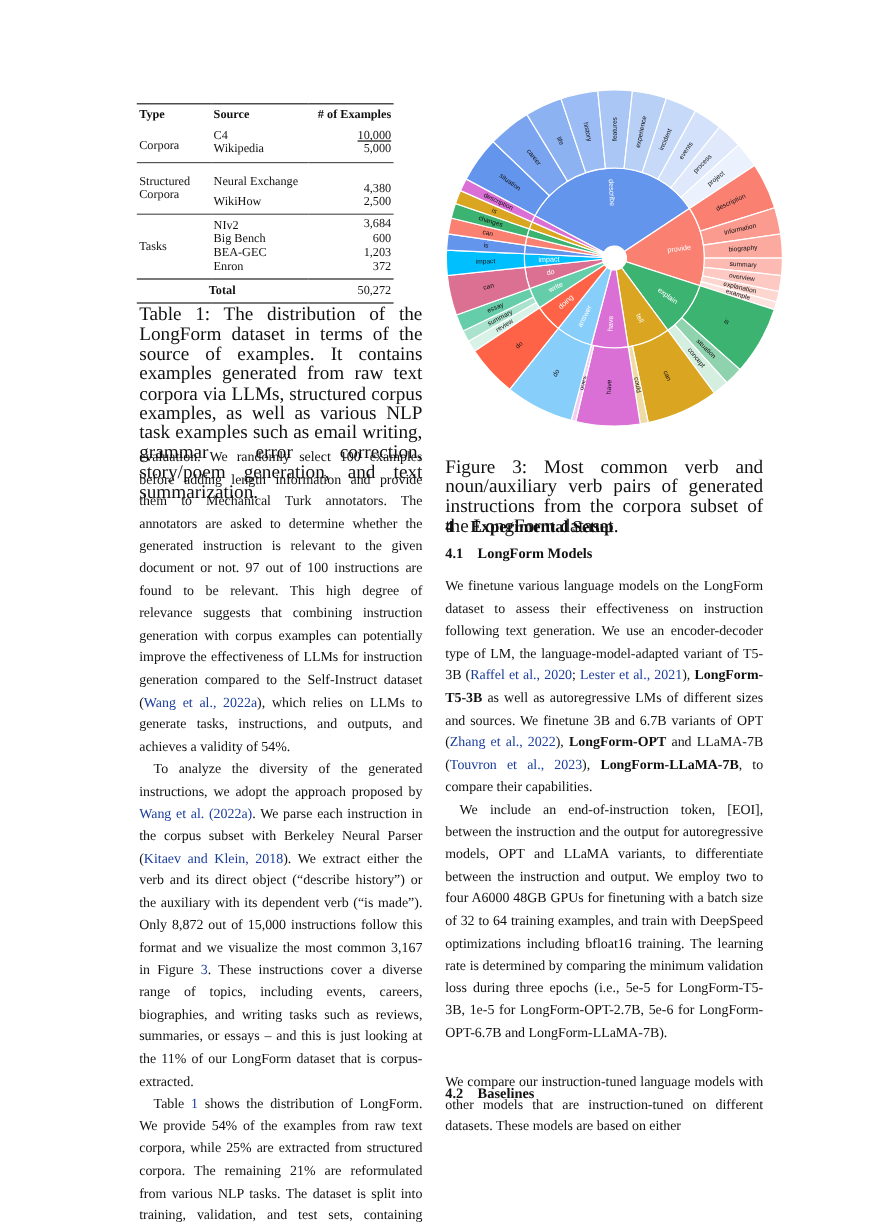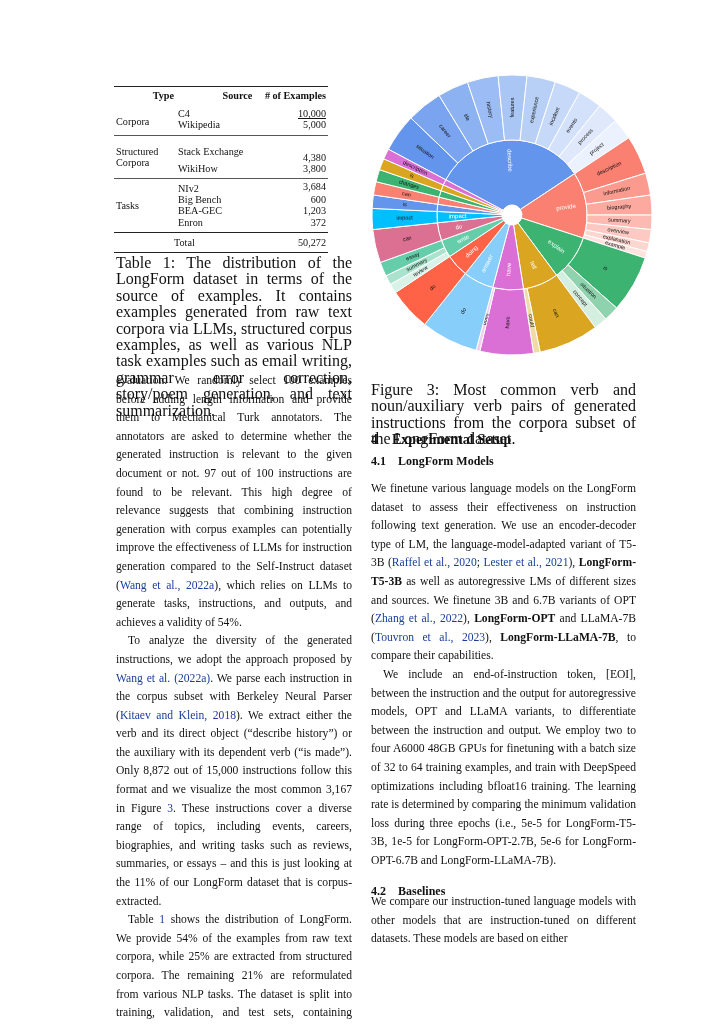"Type" table.t1 th { text-align: right -> left }
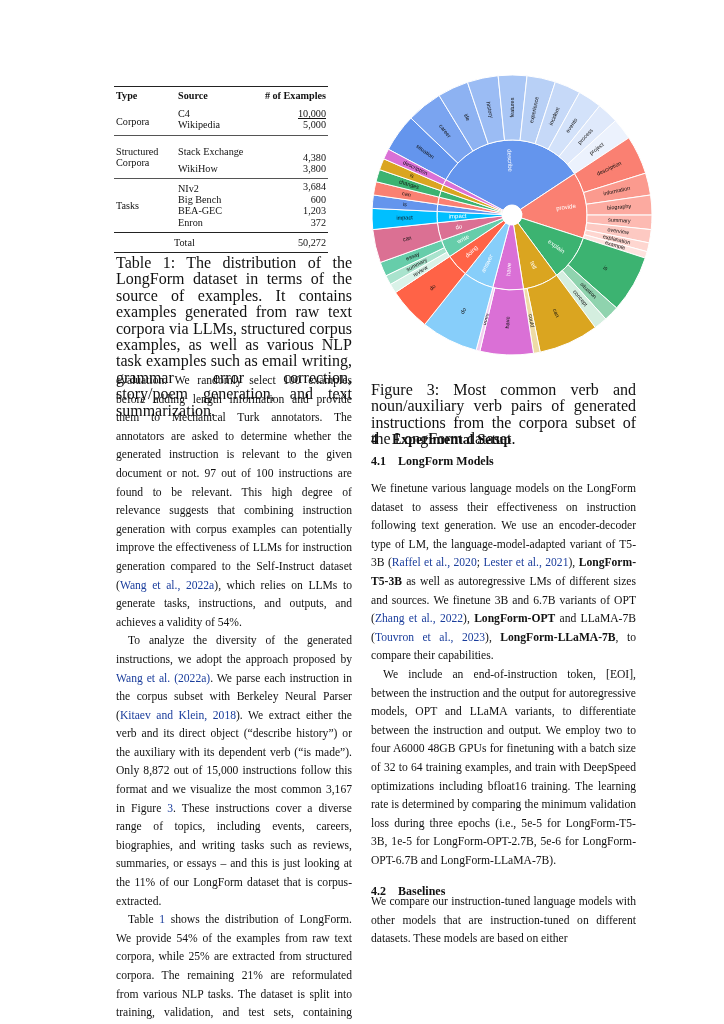"Stack Exchange" td { text: Stack -> Neural }
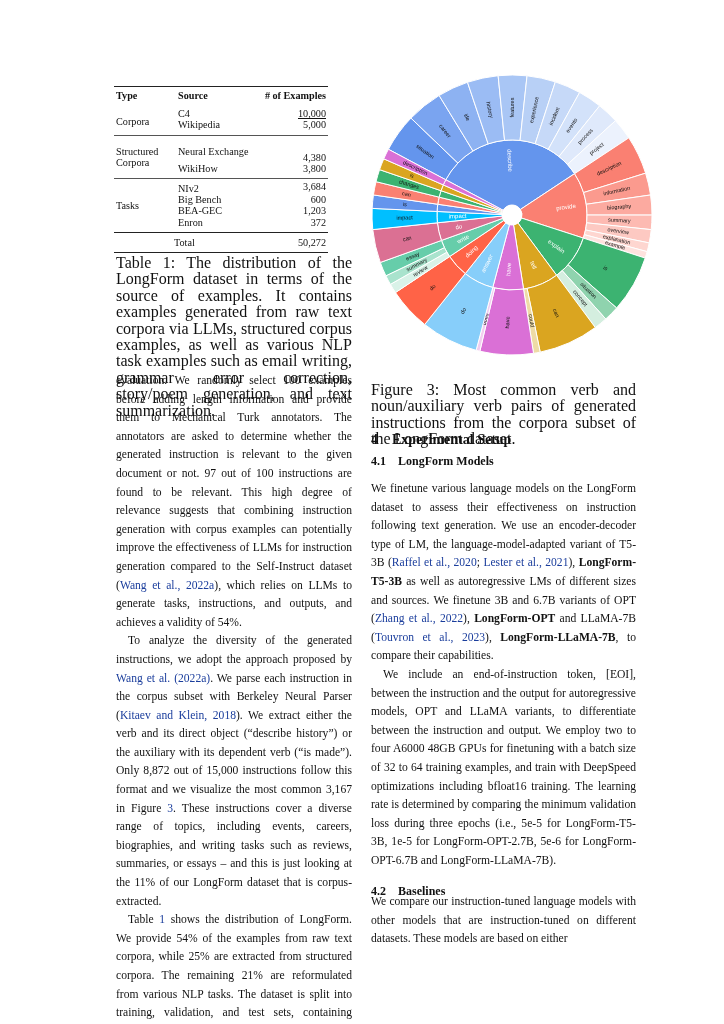"3,800" td.num { text: 3,800 -> 2,500 }
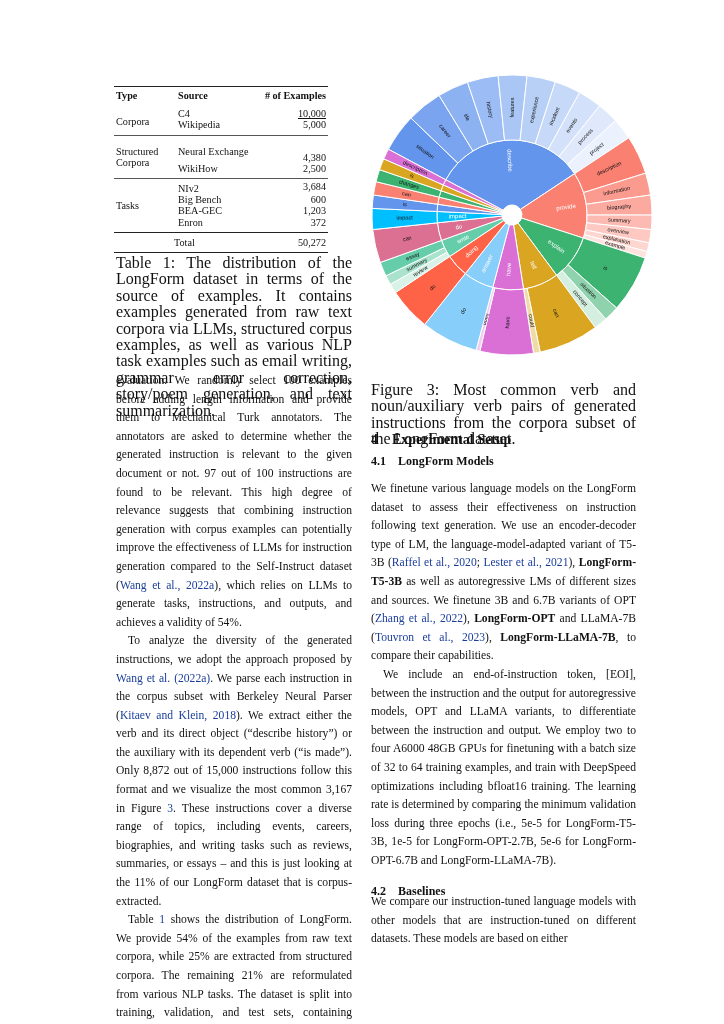"Total" td { font-weight: normal -> bold }
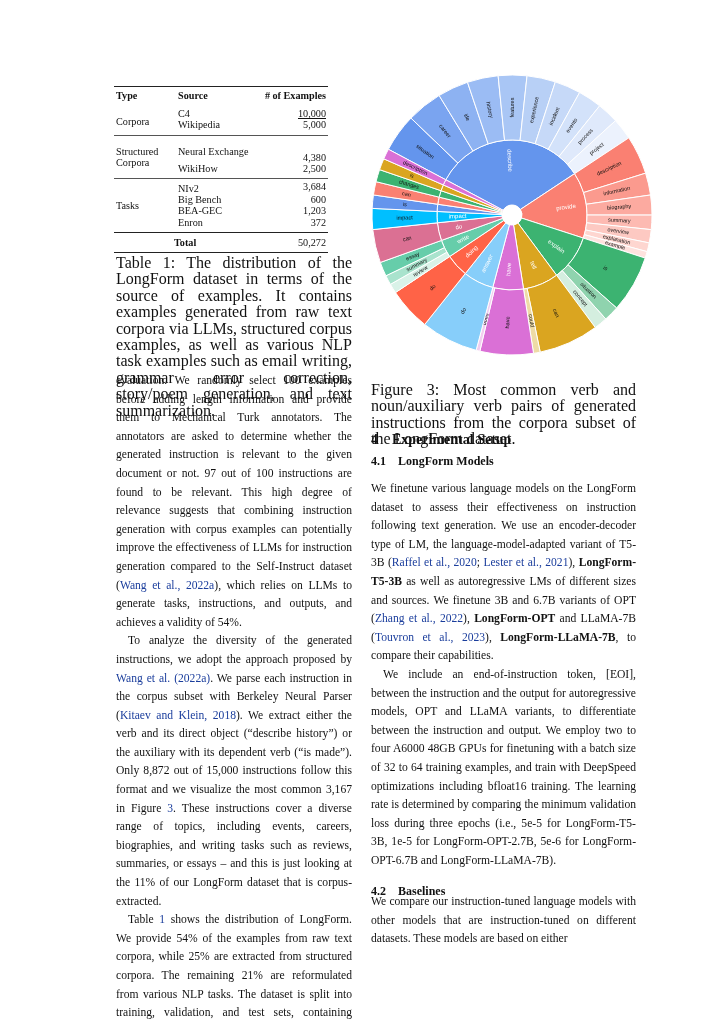"4.2 Baselines" div.h41 { top: 884px -> 904px }
